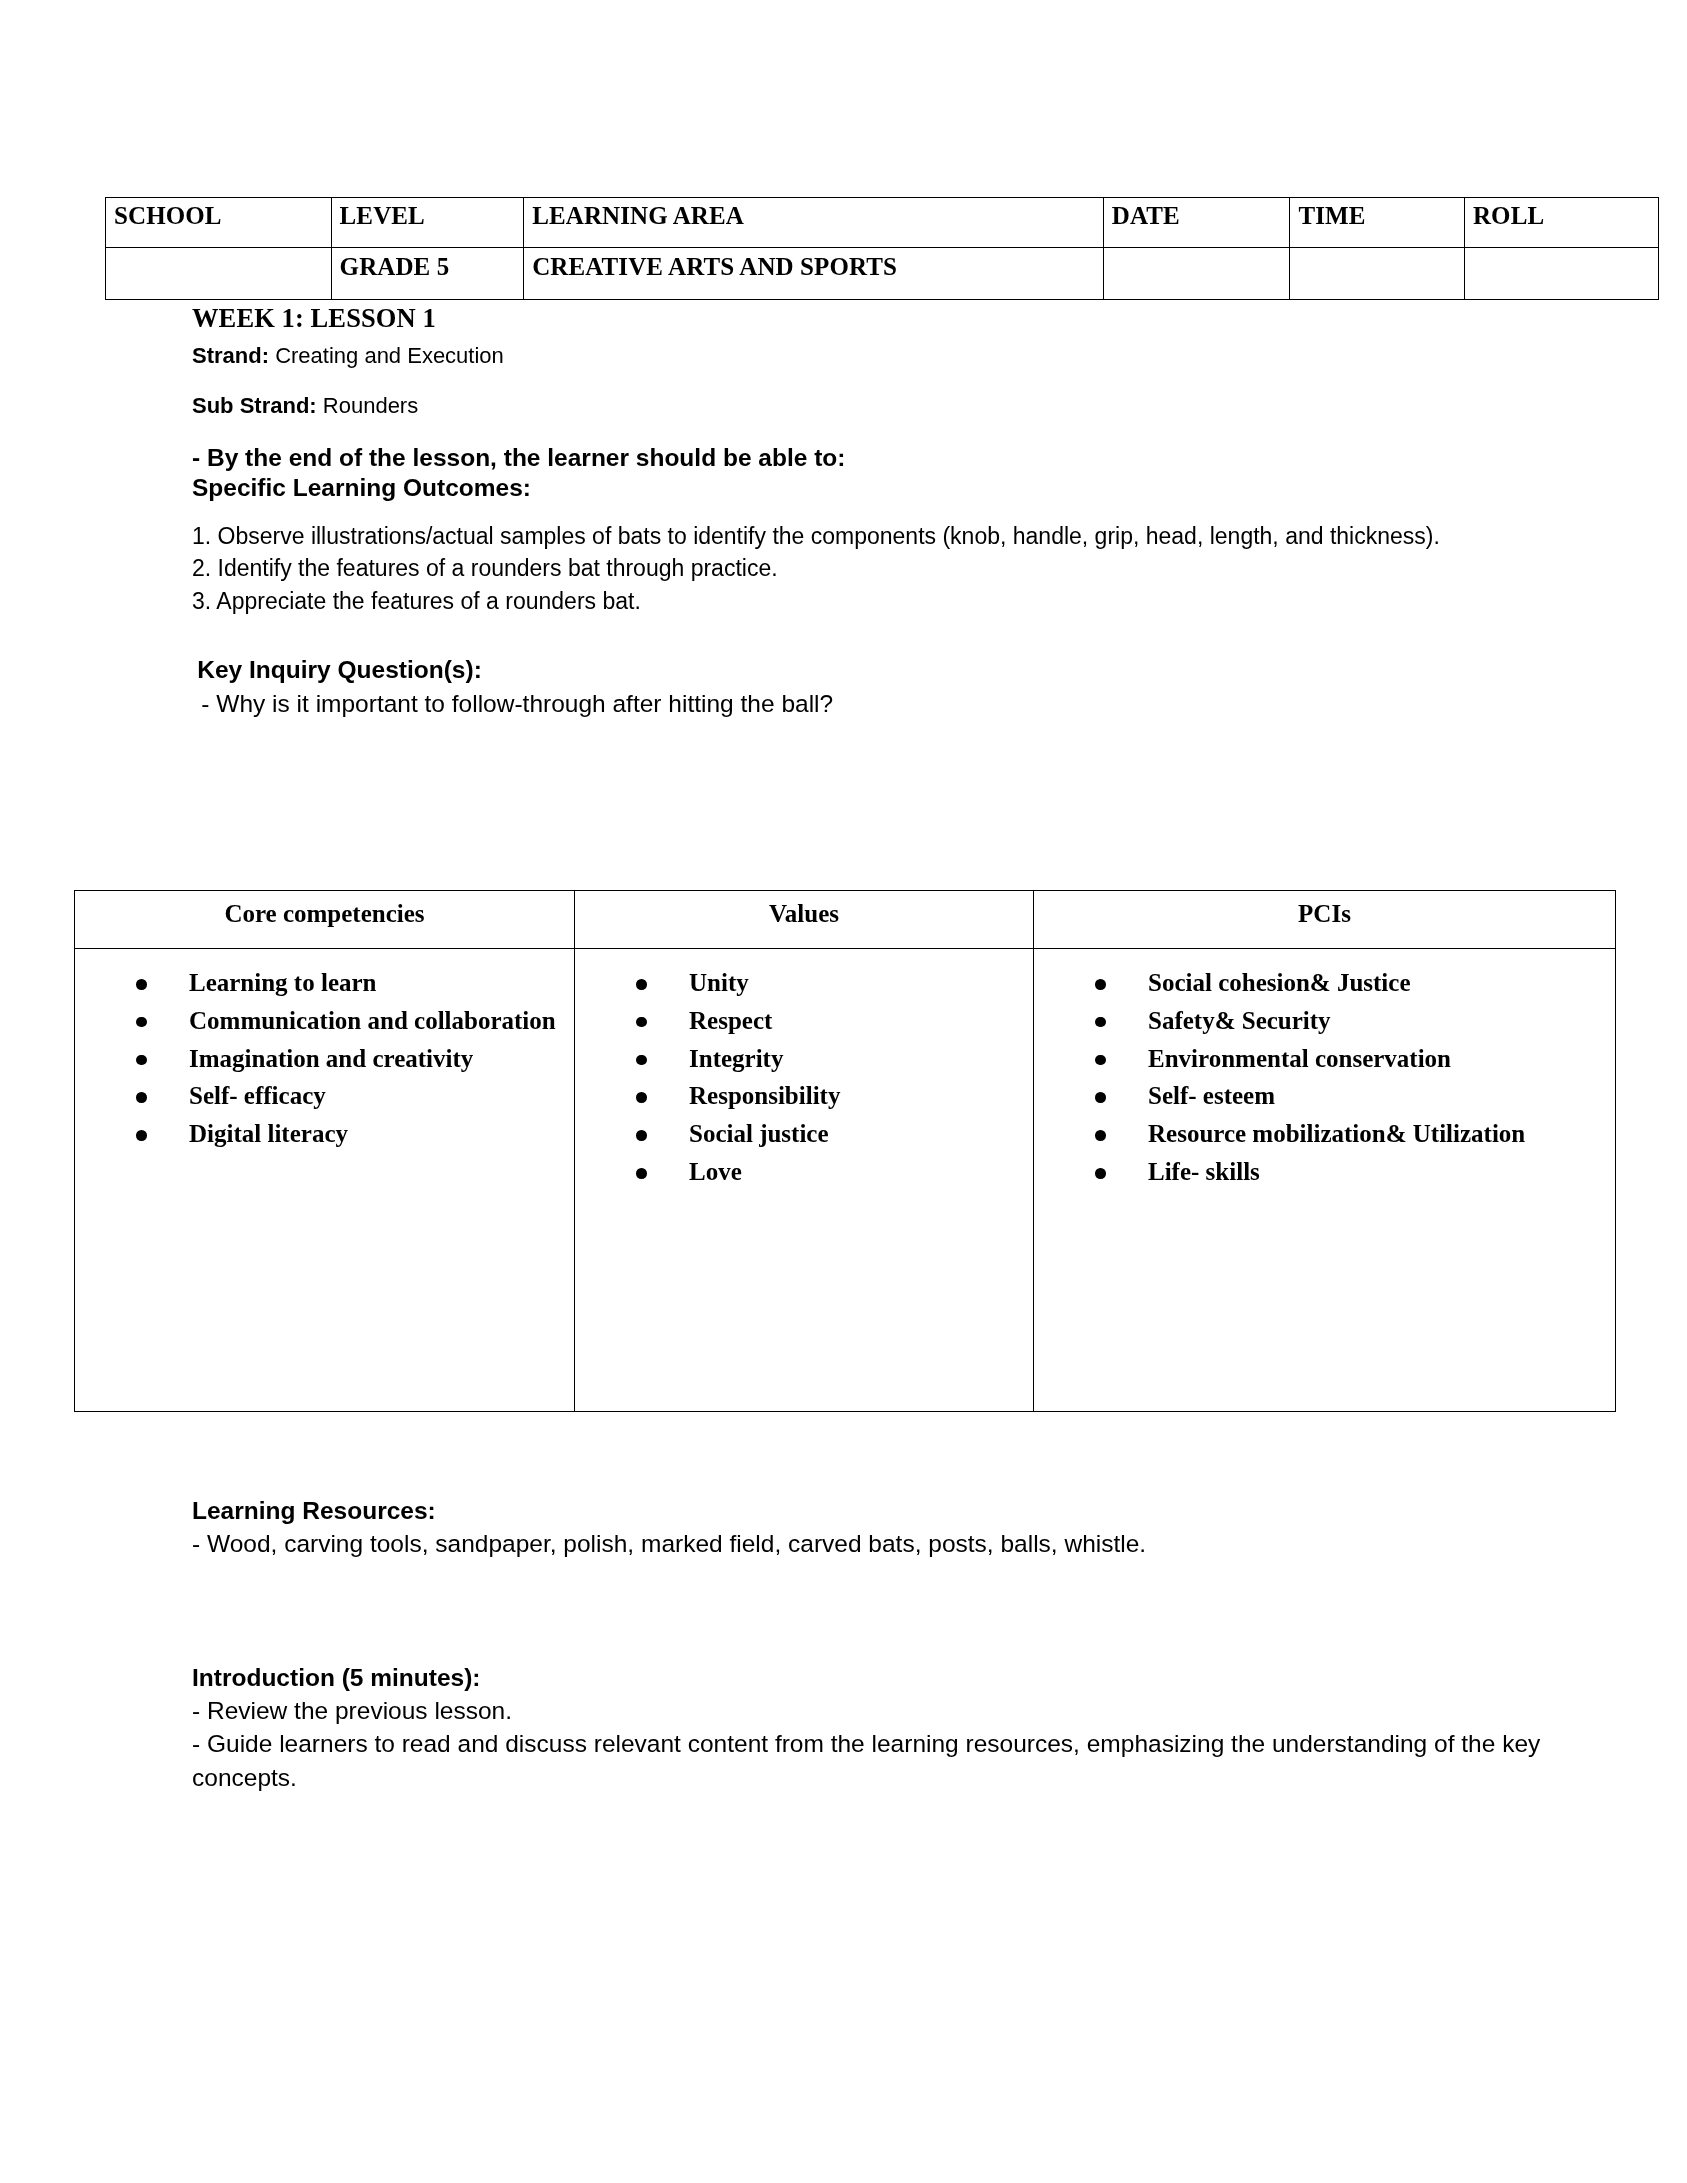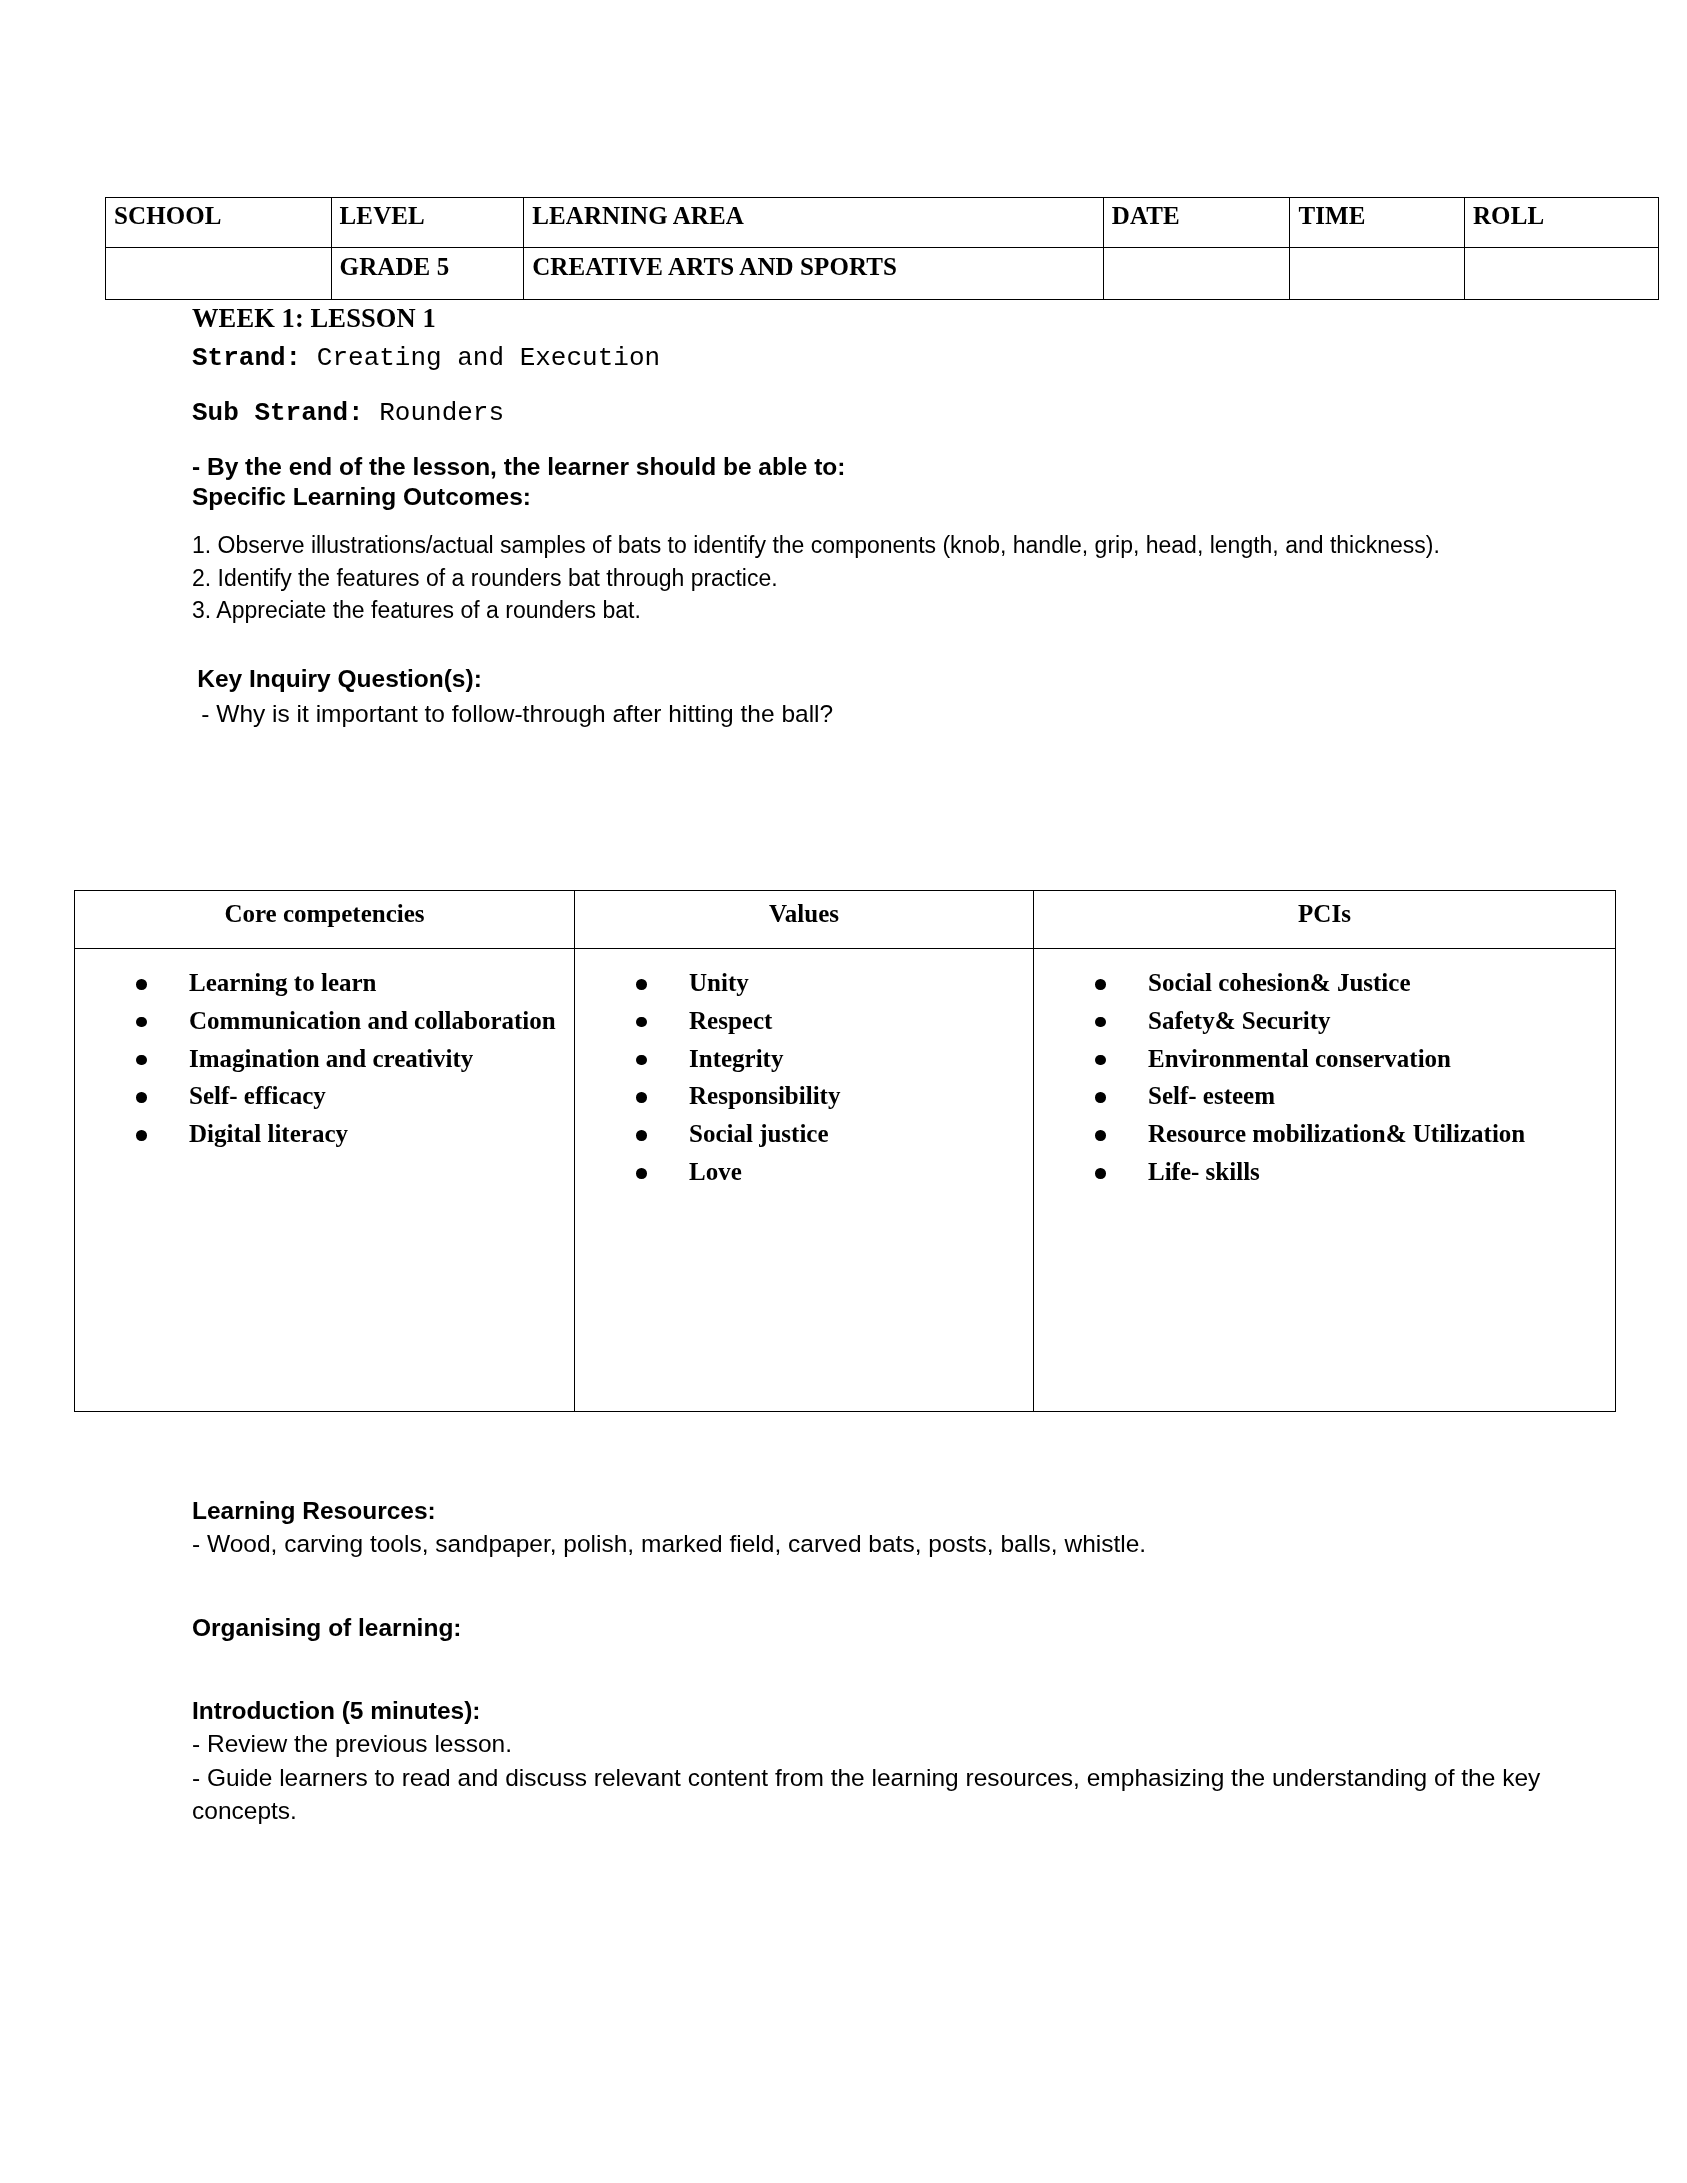"Strand: Creating and Execution" .field-line { font-family: Liberation Mono, monospace -> Liberation Sans, sans-serif; font-size: 26px -> 22px }
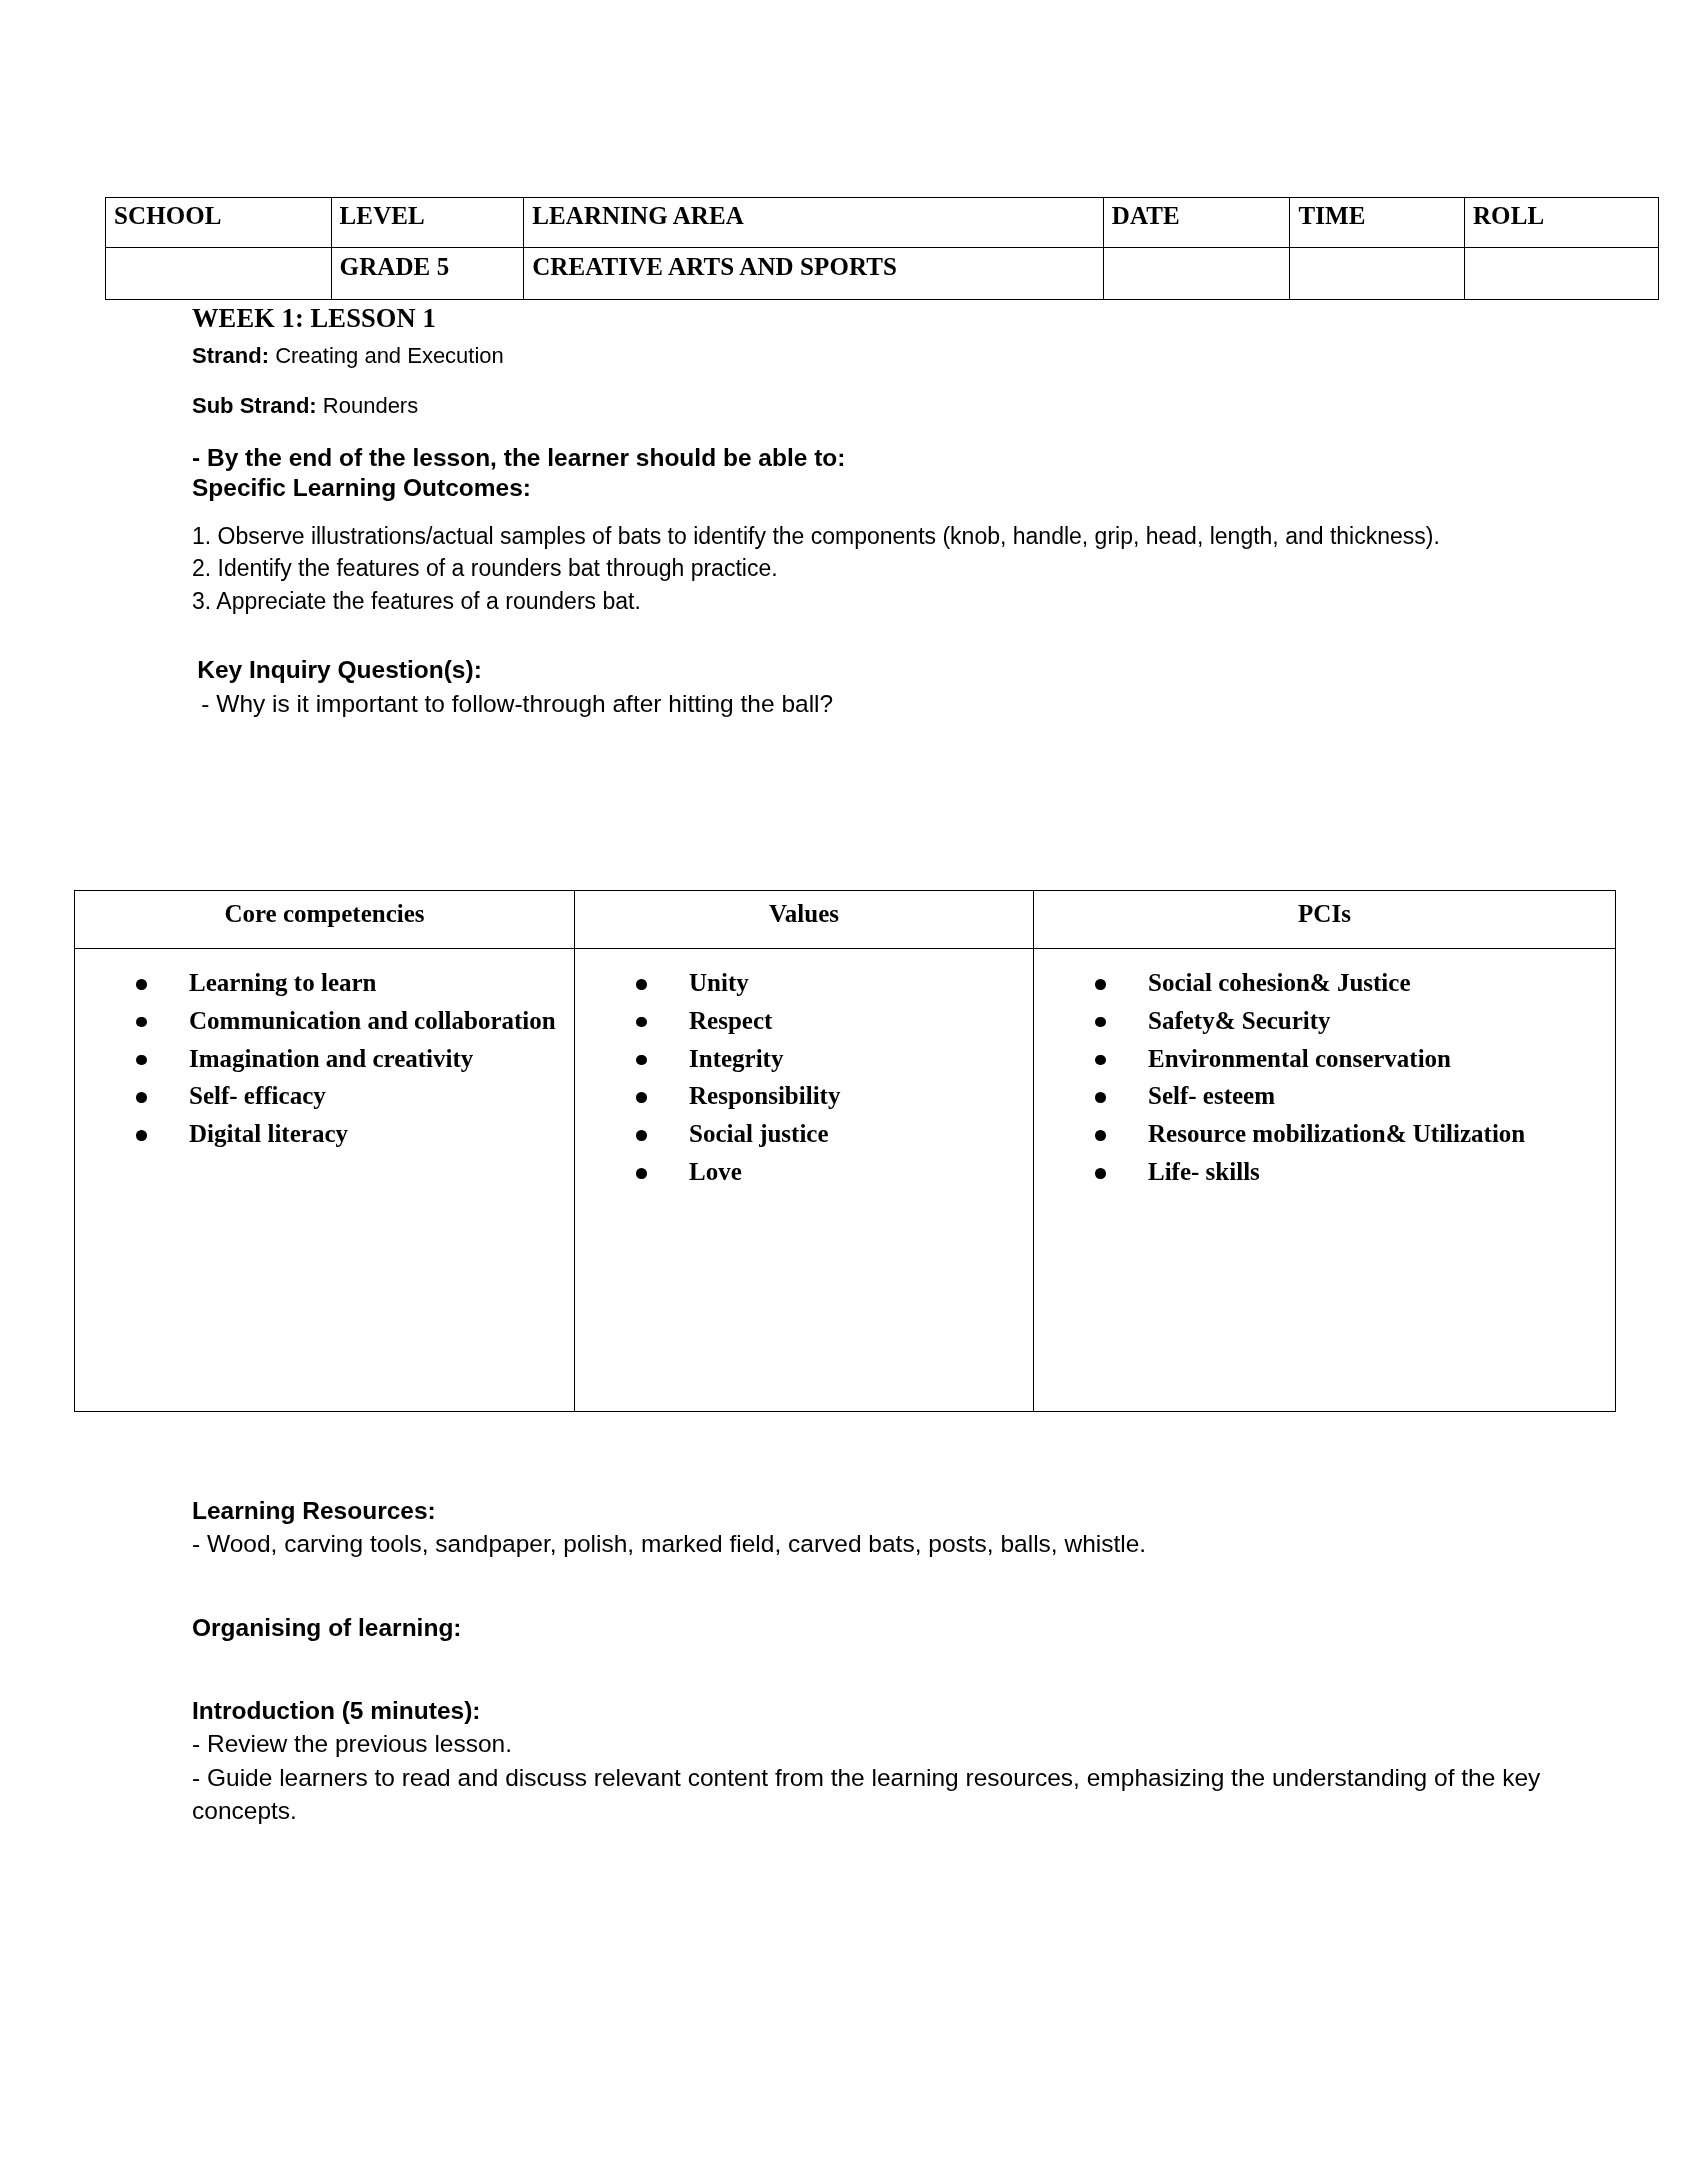"Organising of learning:" p.h { html: <p>Organising of learning:</p> -> none }
